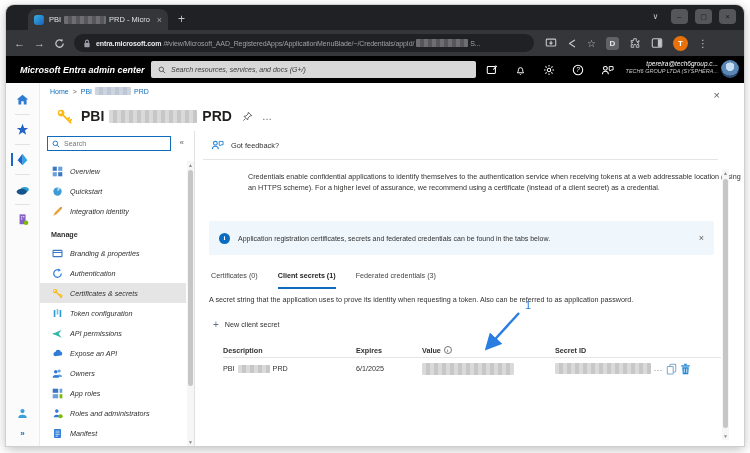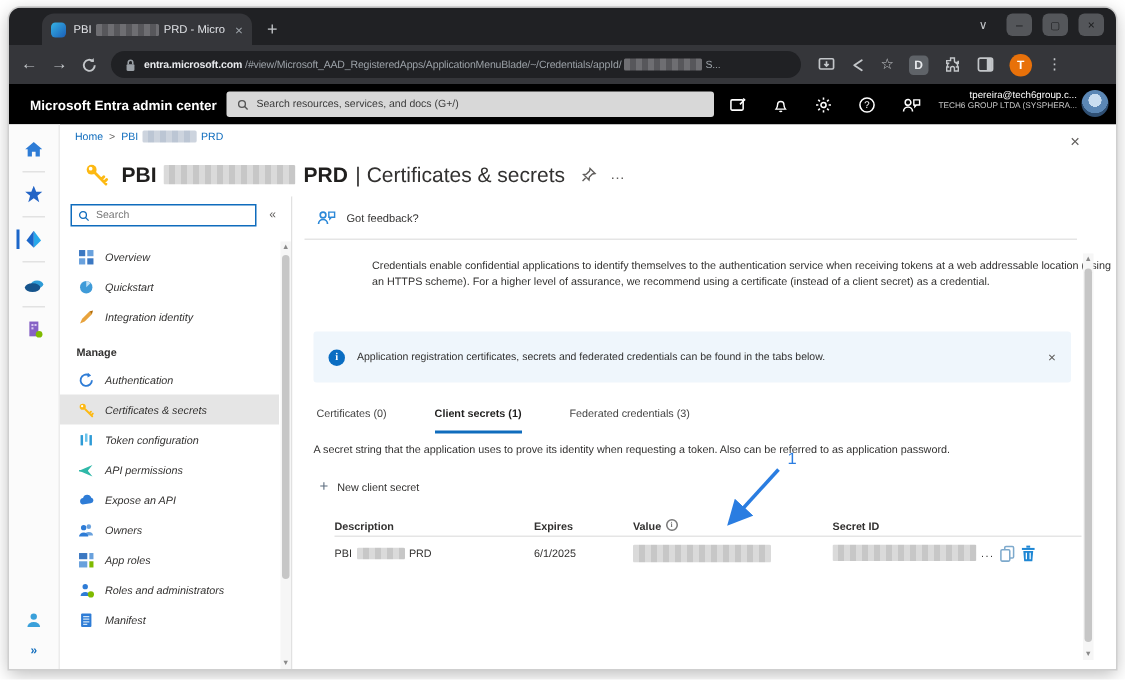"Microsoft Entra admin center" .entra-header { font-style: none -> italic }
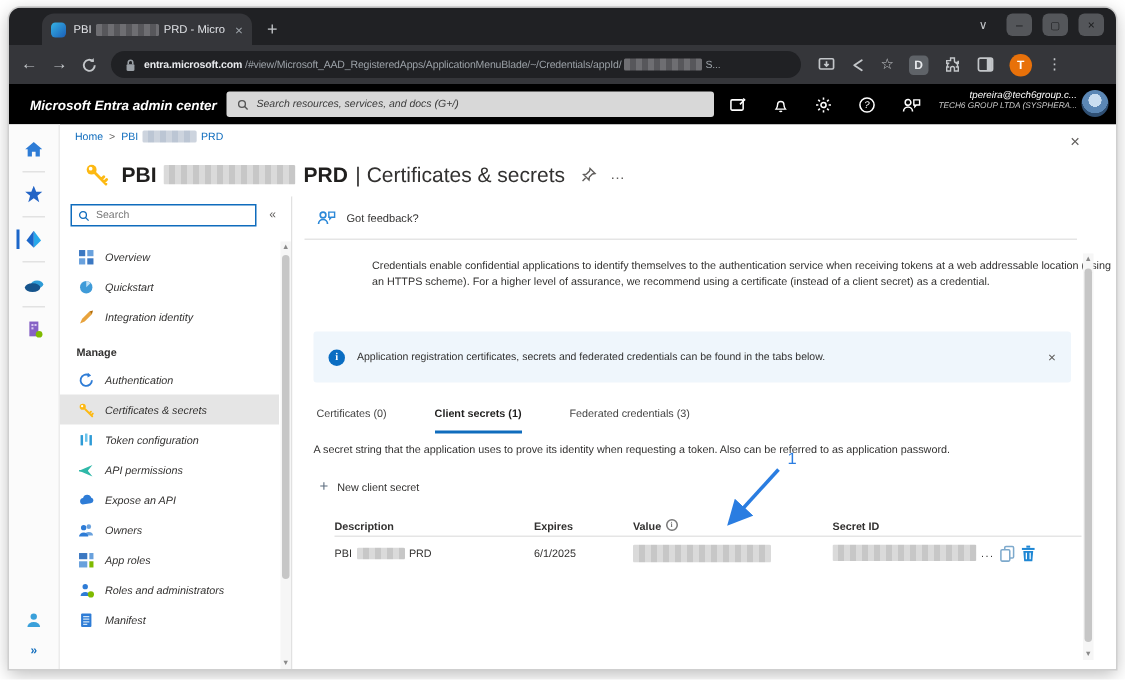"| Certificates & secrets" span.rest { html: <span>| Certificates &amp; secrets</span> -> none }
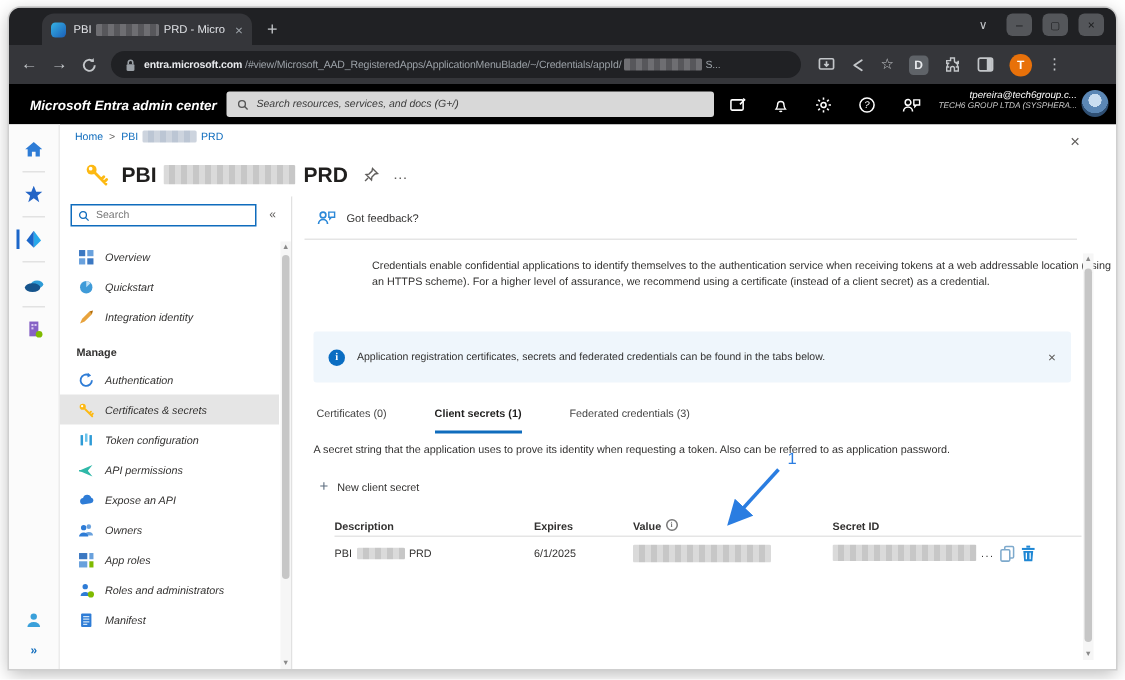"Branding & properties" div.nav-item { html: none -> <div> <span> <svg> <rect></rect> <path></path> </svg> </span> <span>Branding &amp; properties</span> </div> }
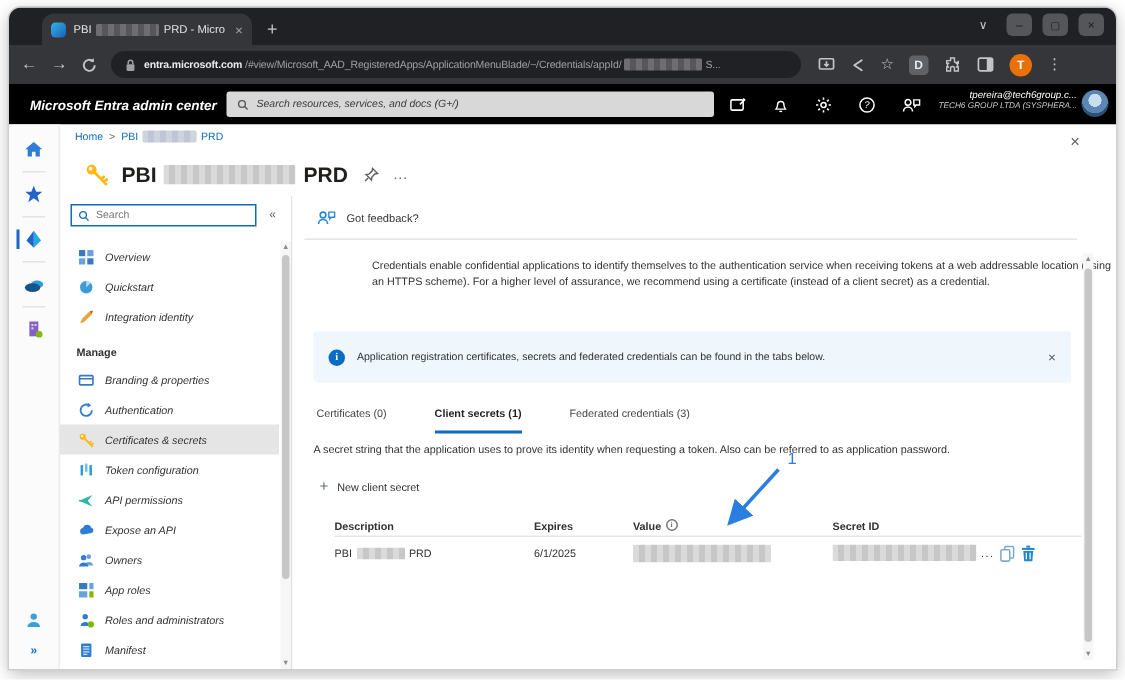"Certificates (0)" .tabs { gap: 32px -> 20px }
